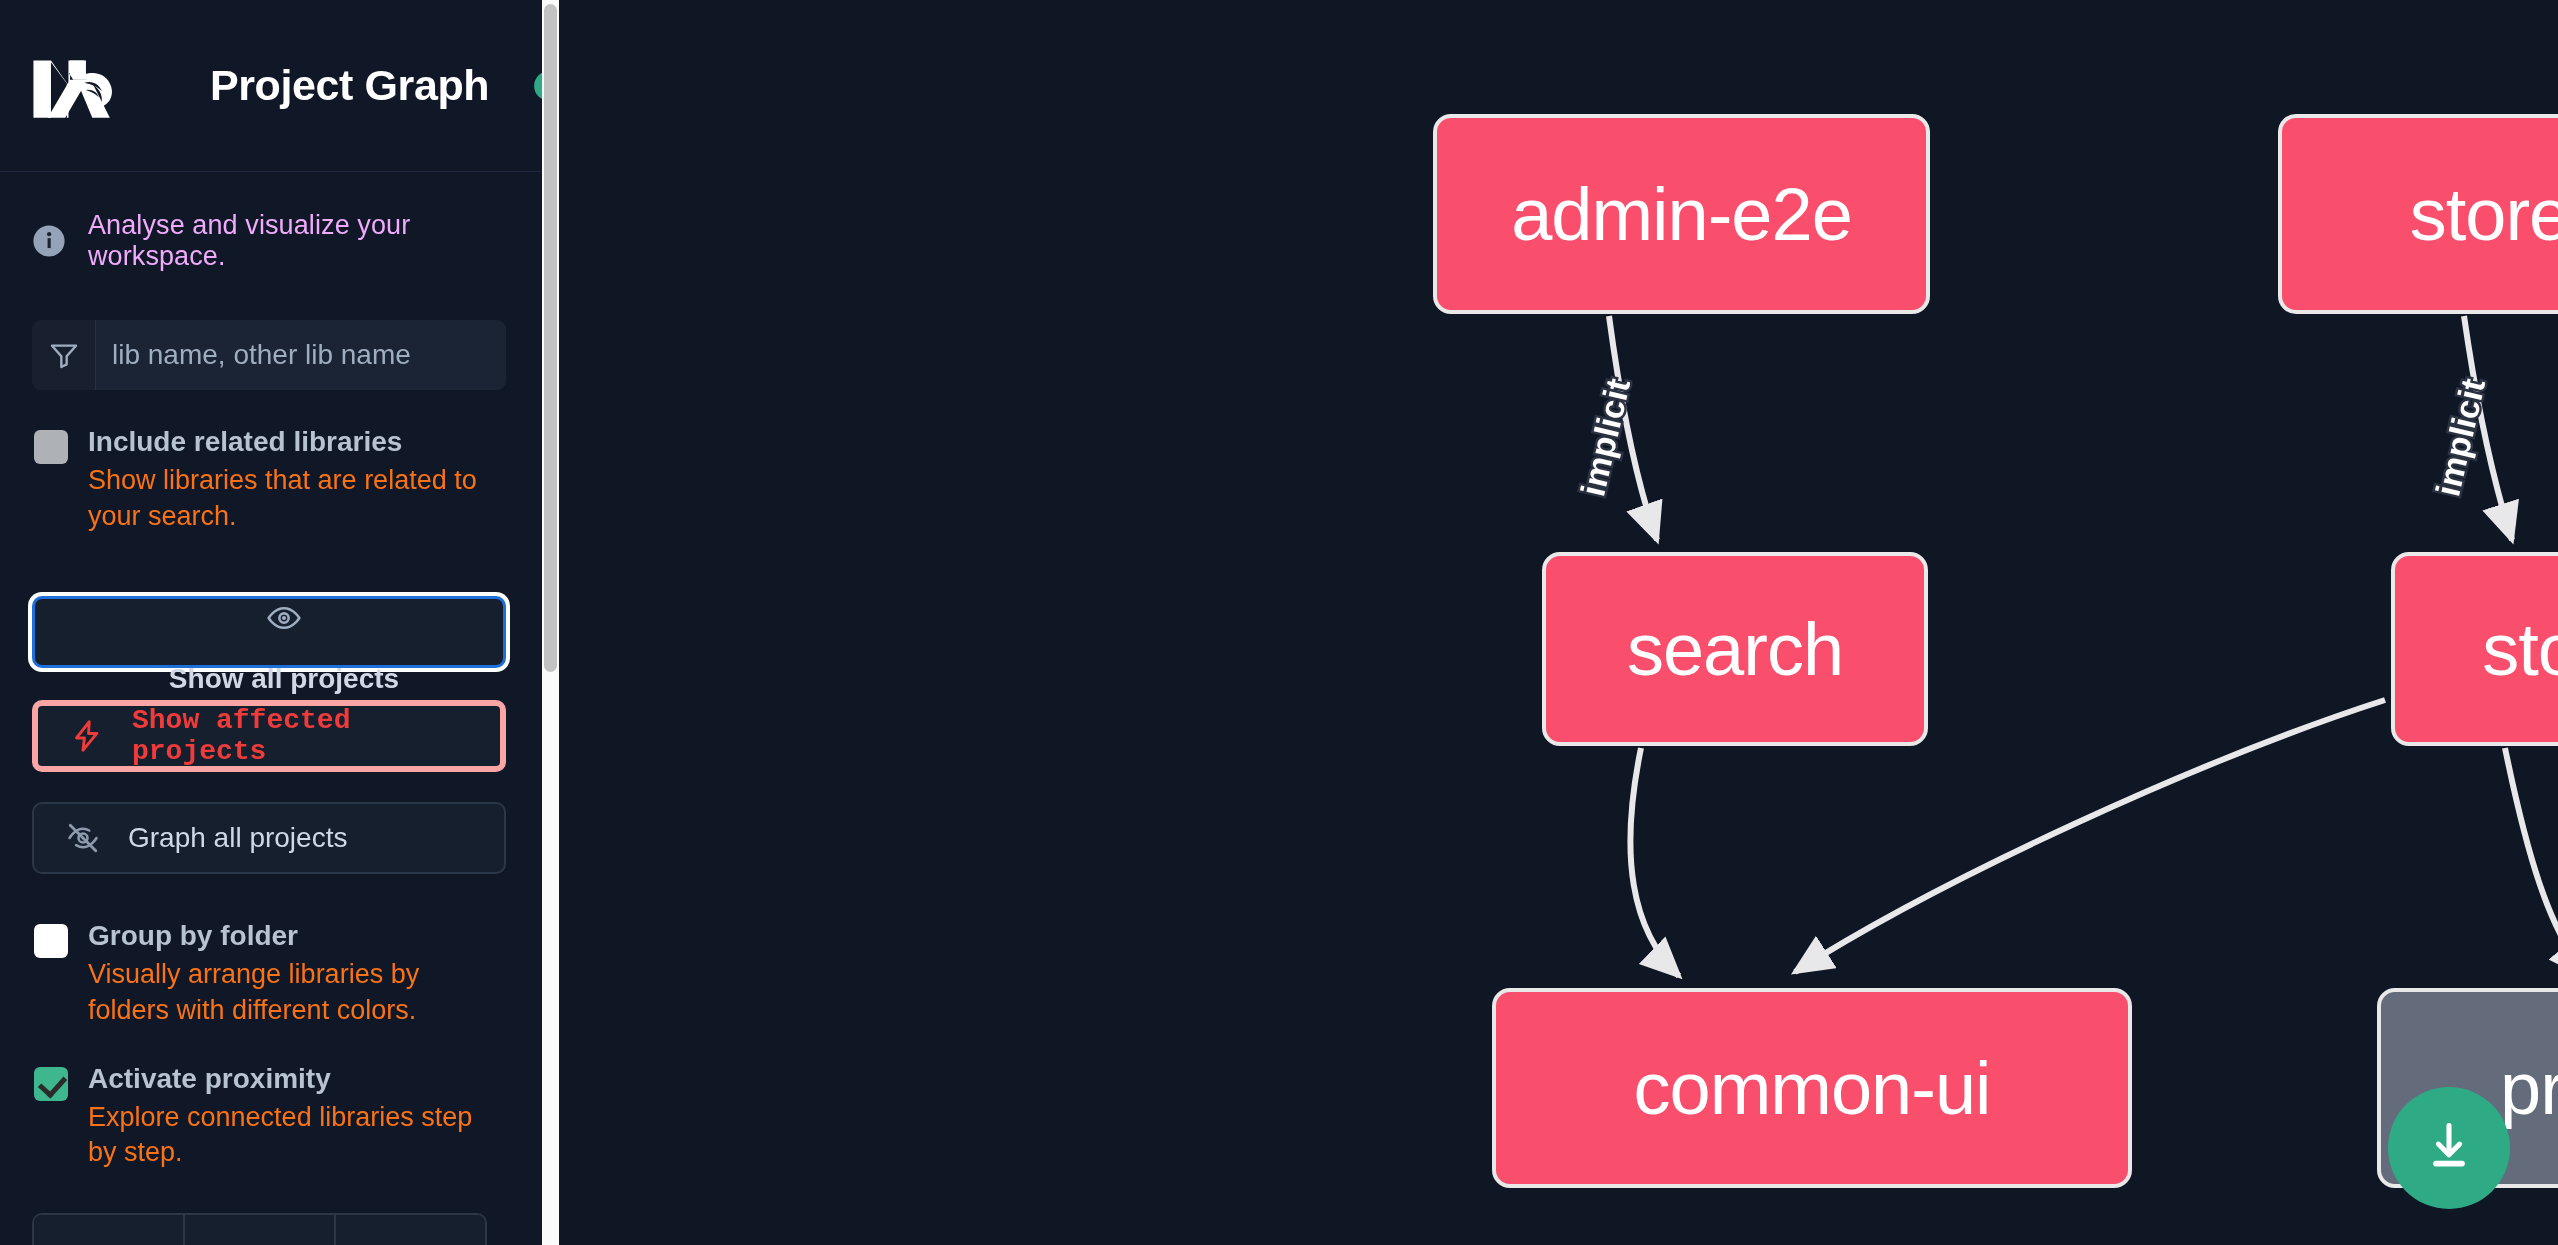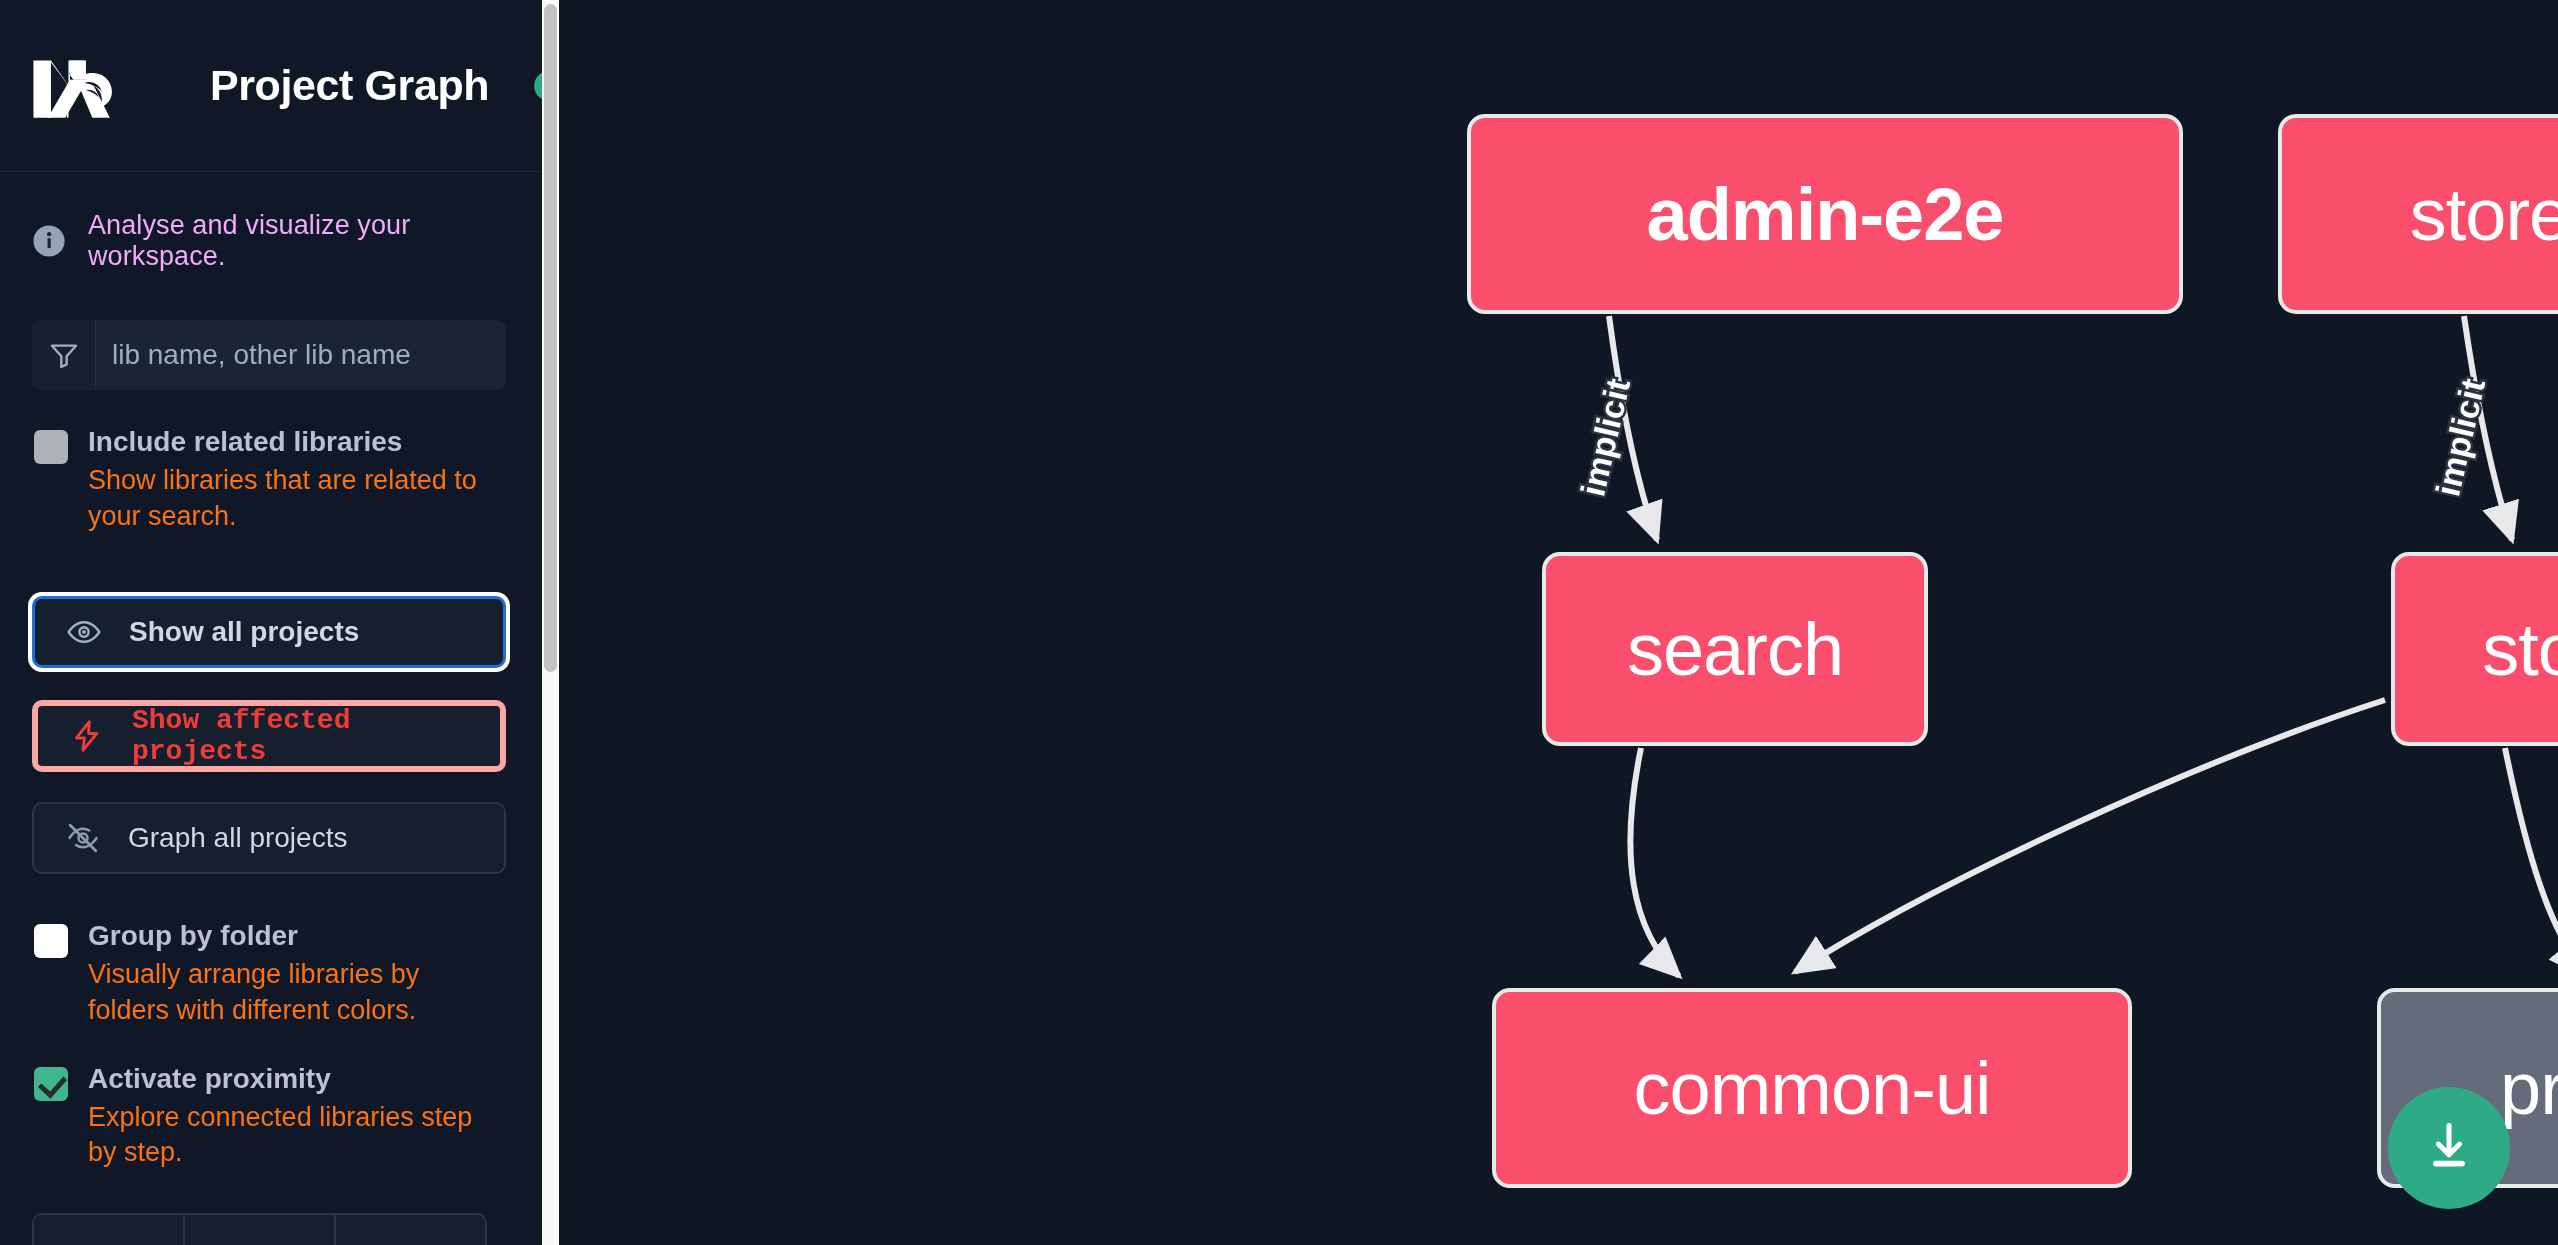"admin-e2e" div.node { font-weight: bold -> none; left: 908px -> 874px; width: 716px -> 497px }
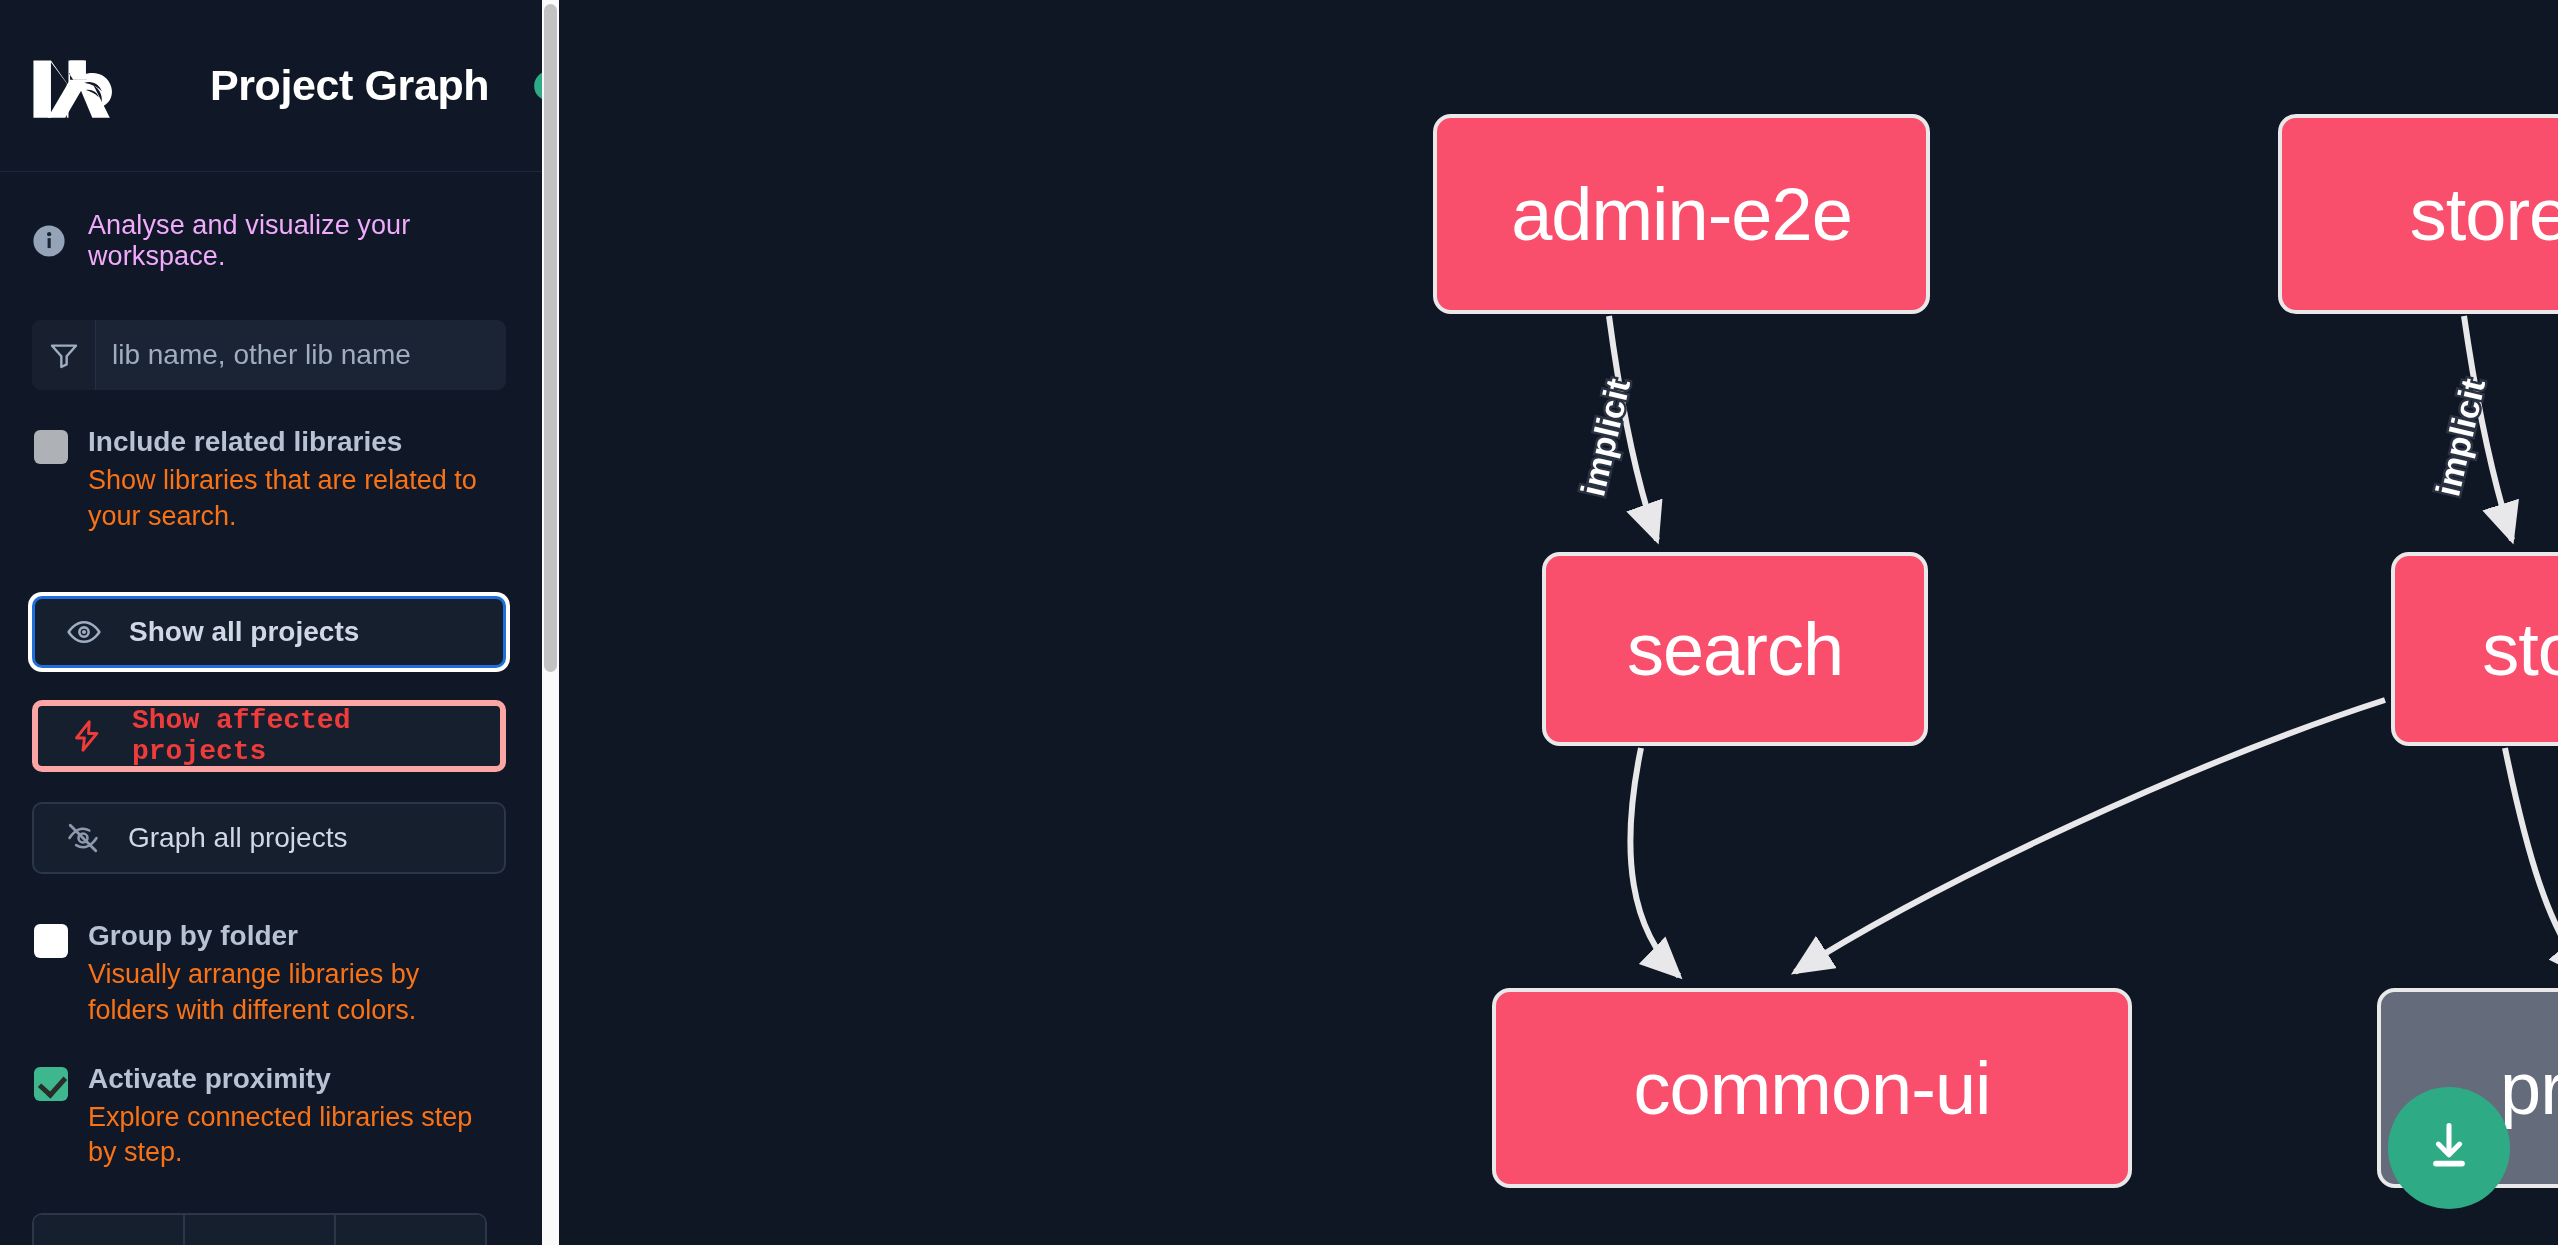"Show all projects" .btn-focus { flex-direction: none -> column }
